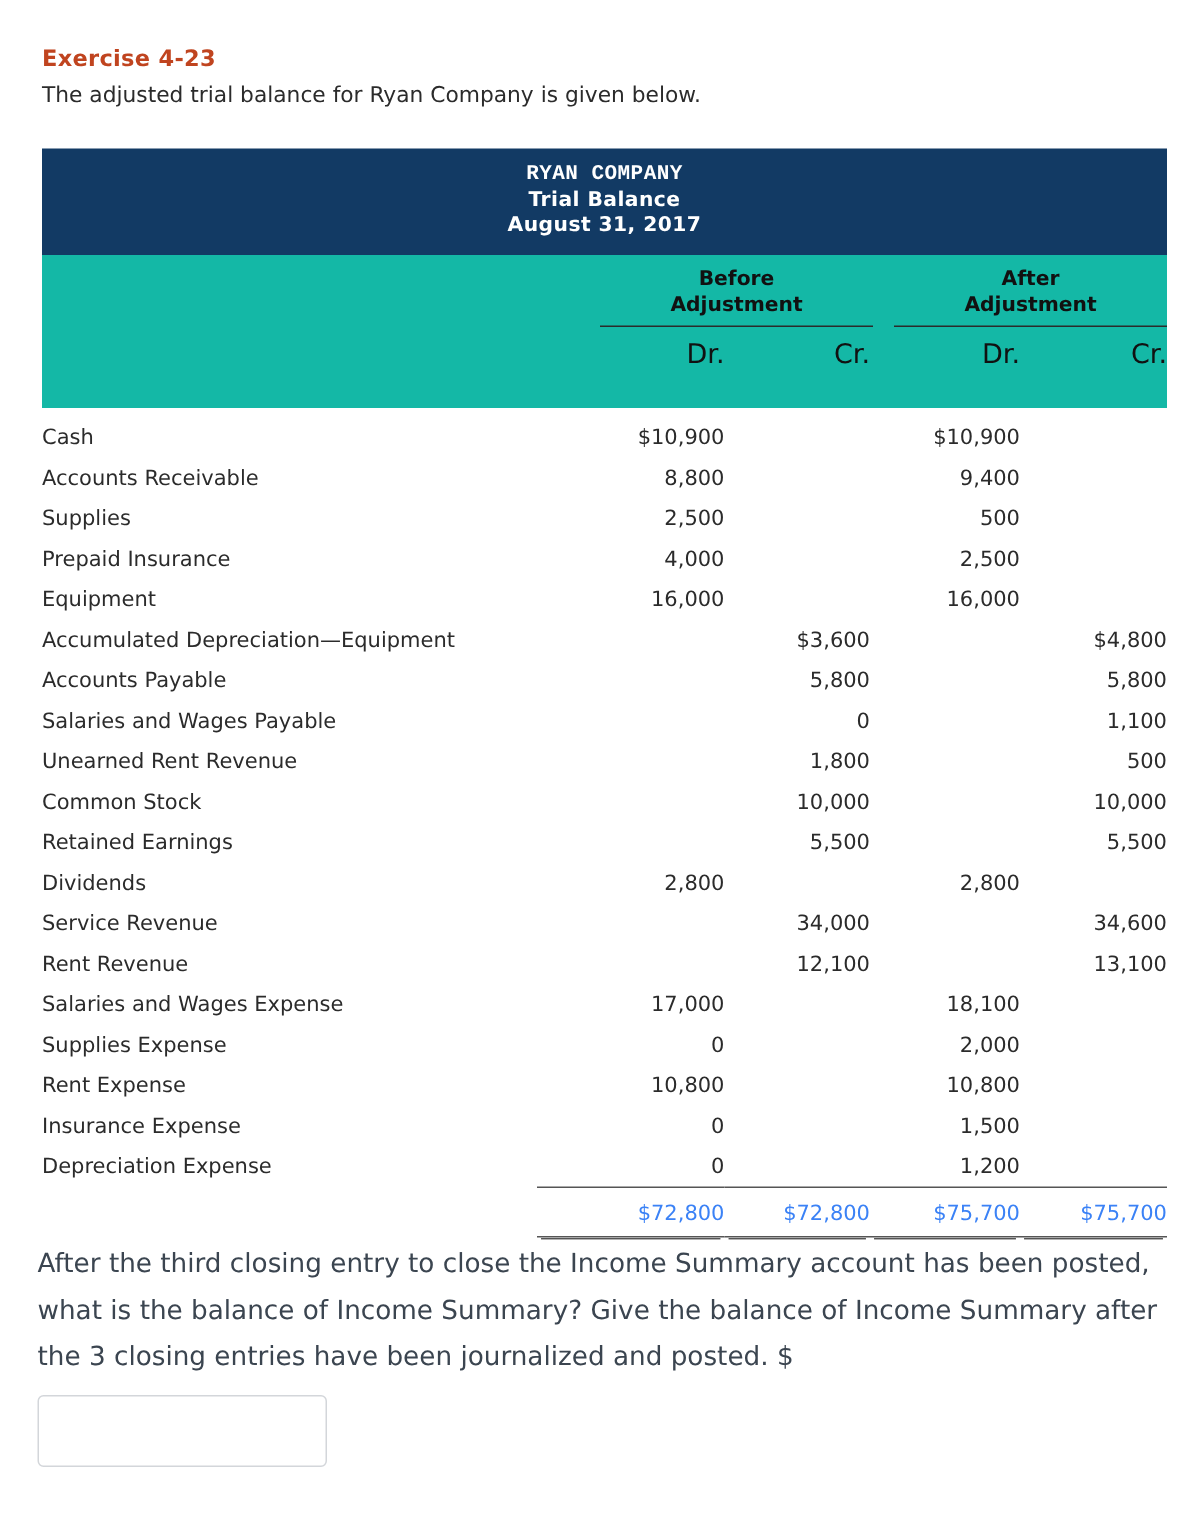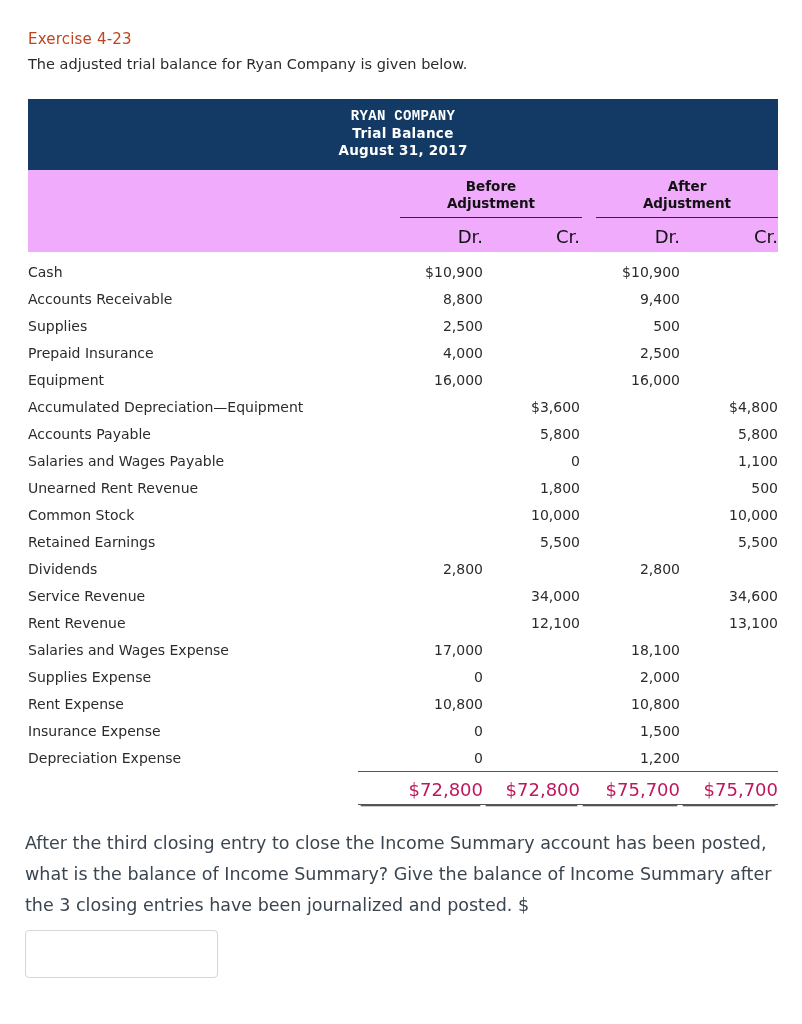"Exercise 4-23" .exercise-title { font-weight: normal -> bold }
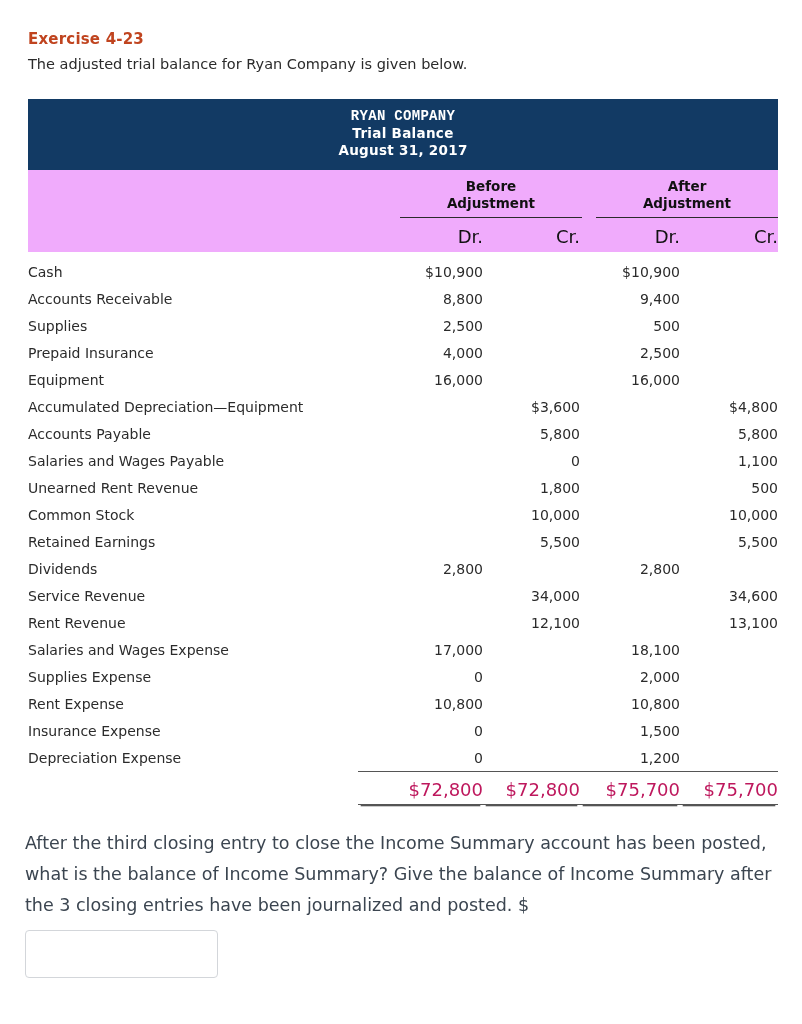"Before" .tb-colhead { background: #f0abfc -> #14b8a6; height: 82px -> 102px }
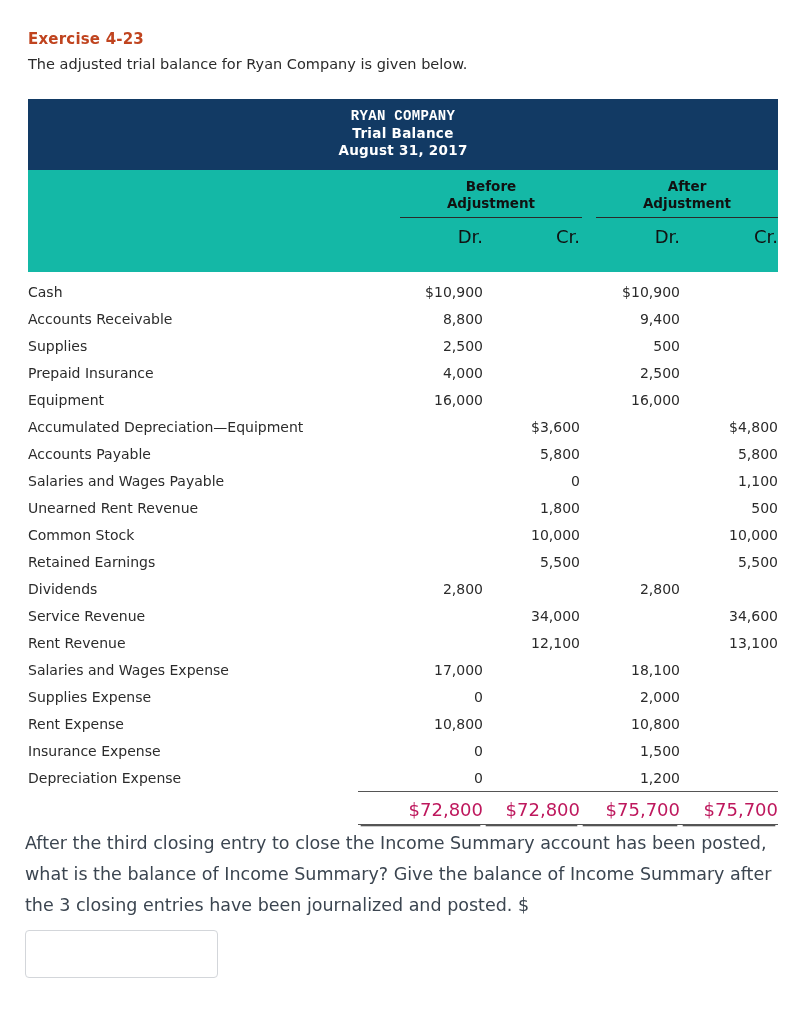"$72,800" tr.totals td { color: #be185d -> #3b82f6; font-size: 18px -> 14px }
